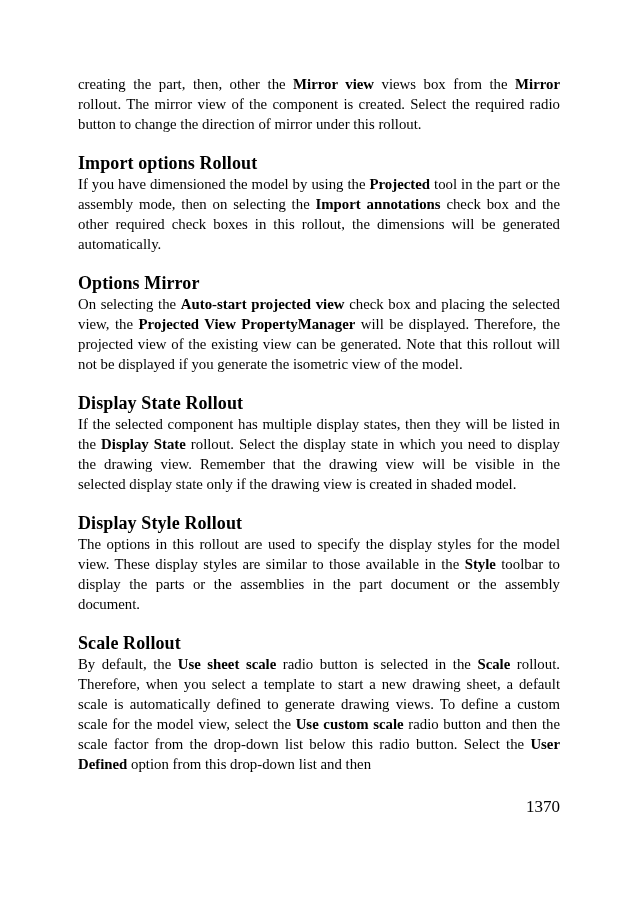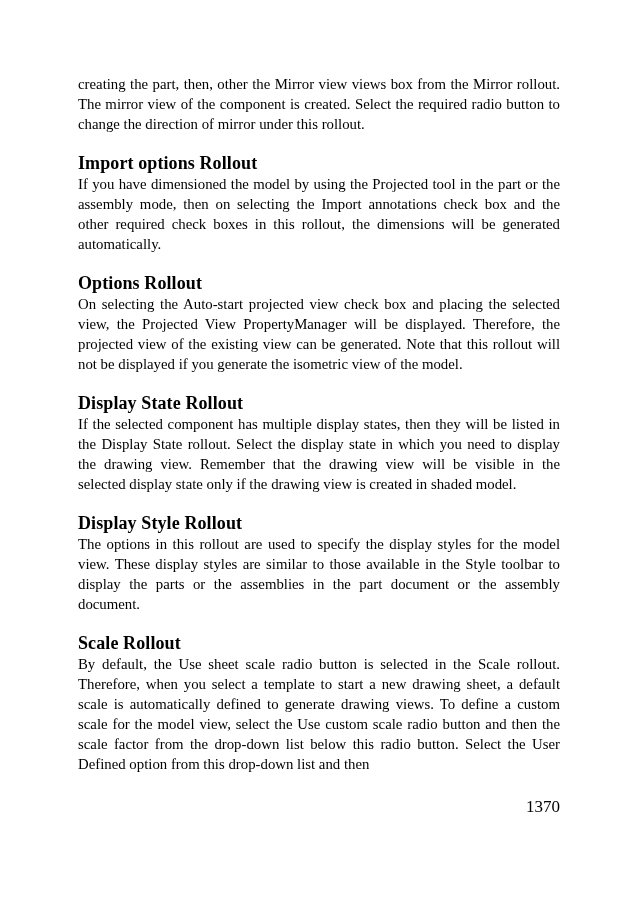"Mirror view" .body-text b { font-weight: 400 -> 700 }
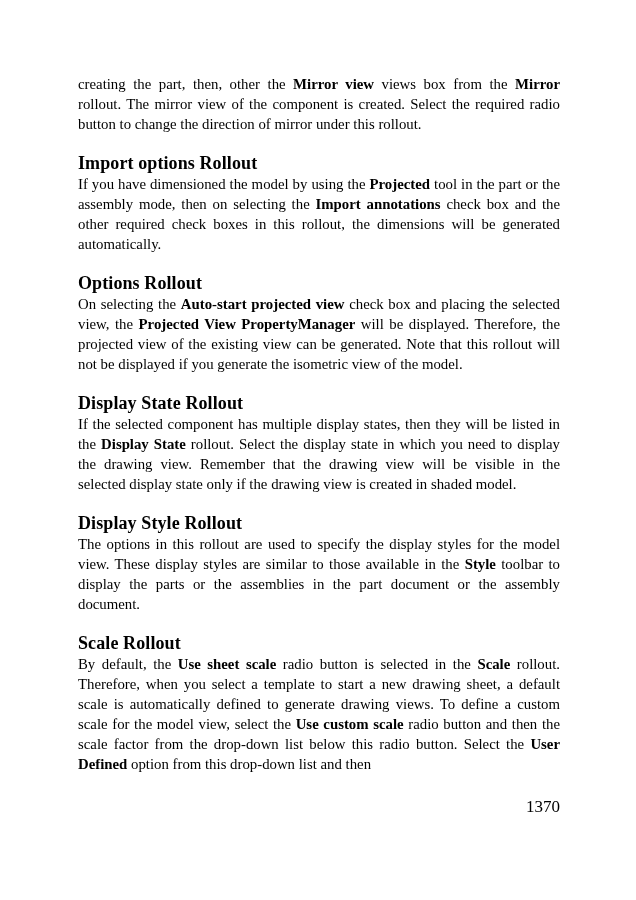"Options Rollout" h2.section-heading { text: Rollout -> Mirror }
